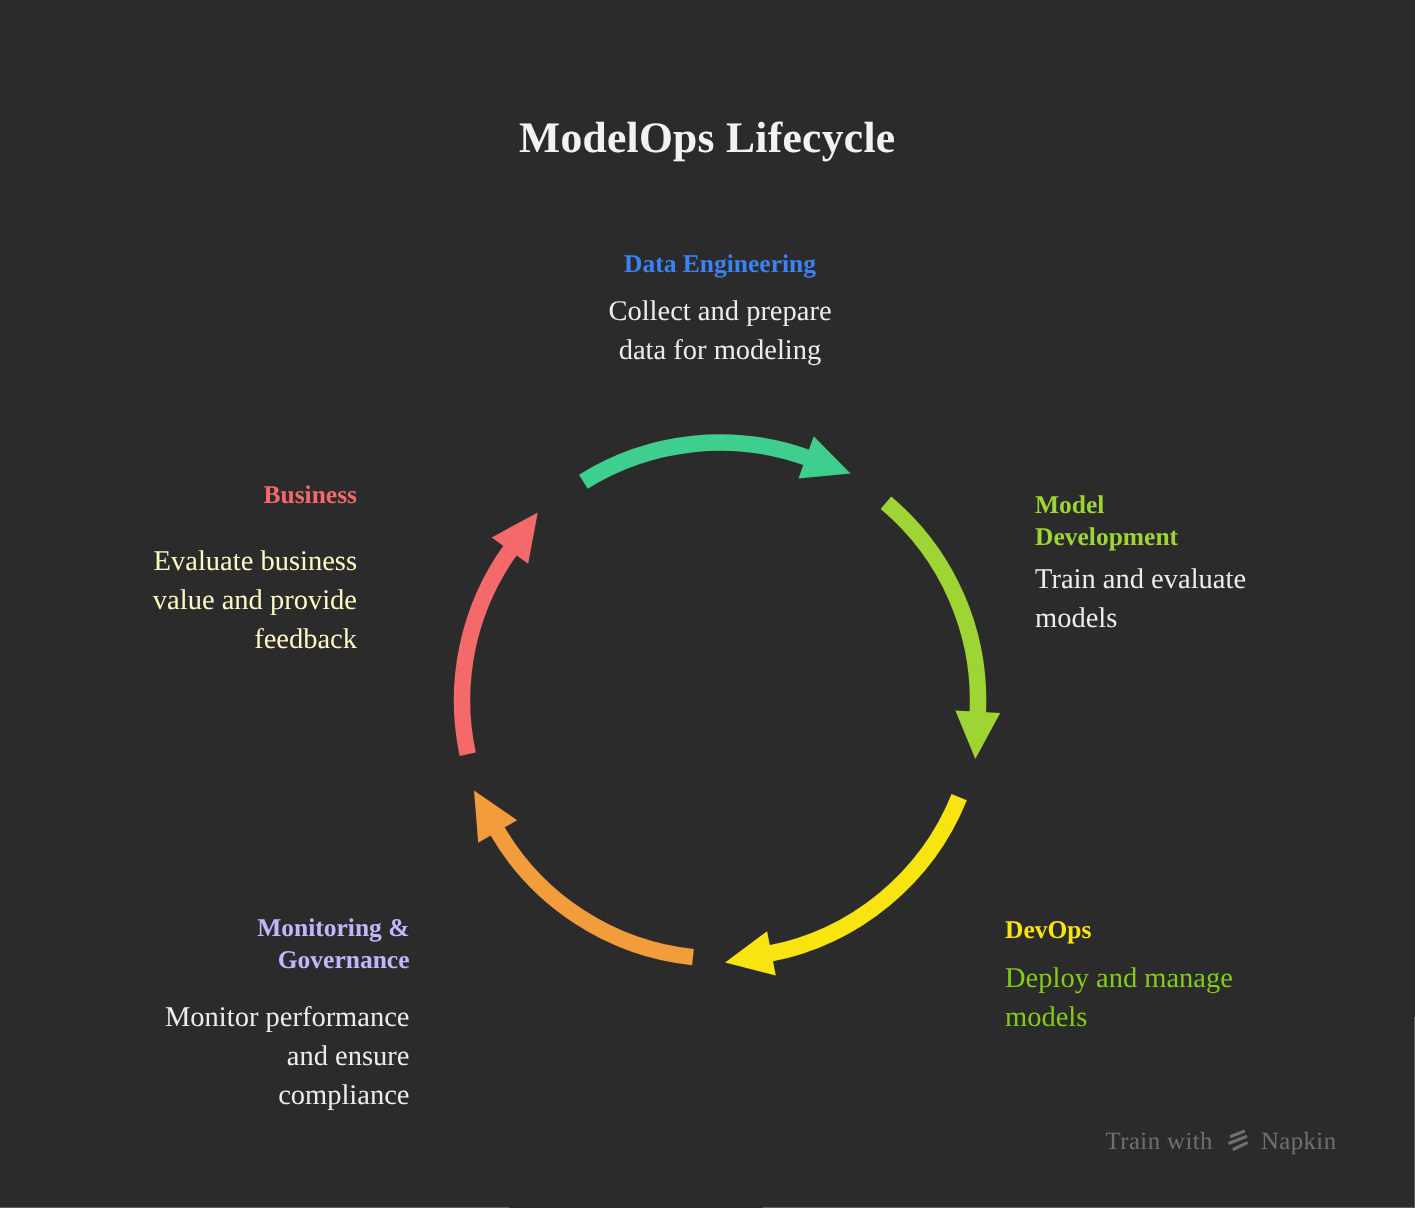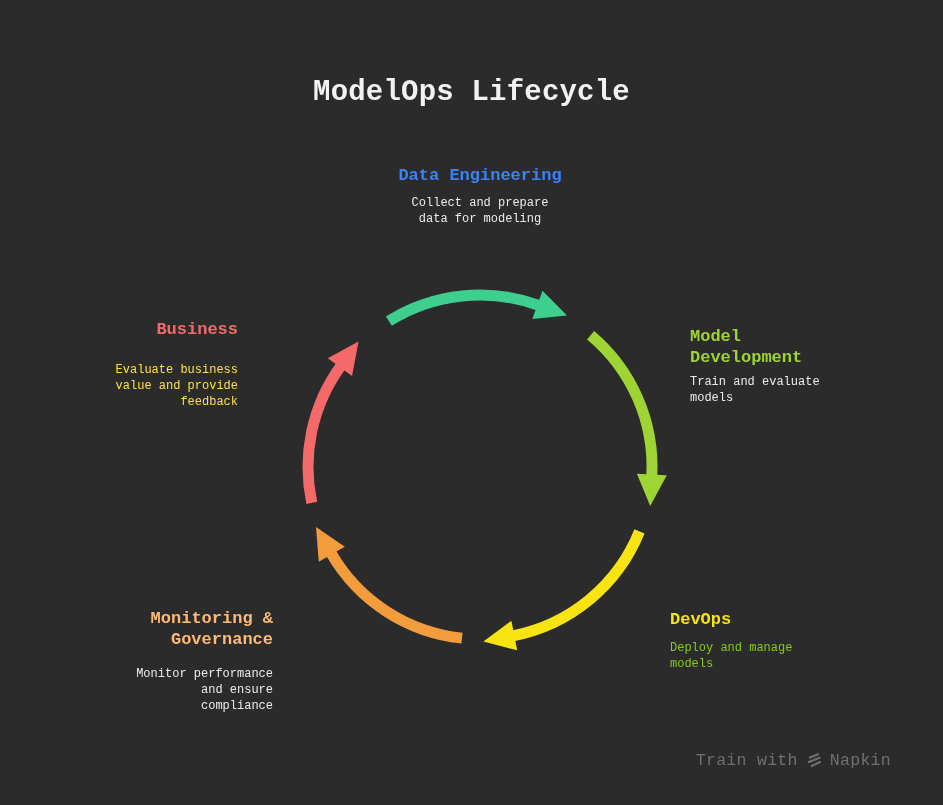"ModelOps Lifecycle" .canvas { font-family: Liberation Mono, monospace -> Liberation Serif, serif }
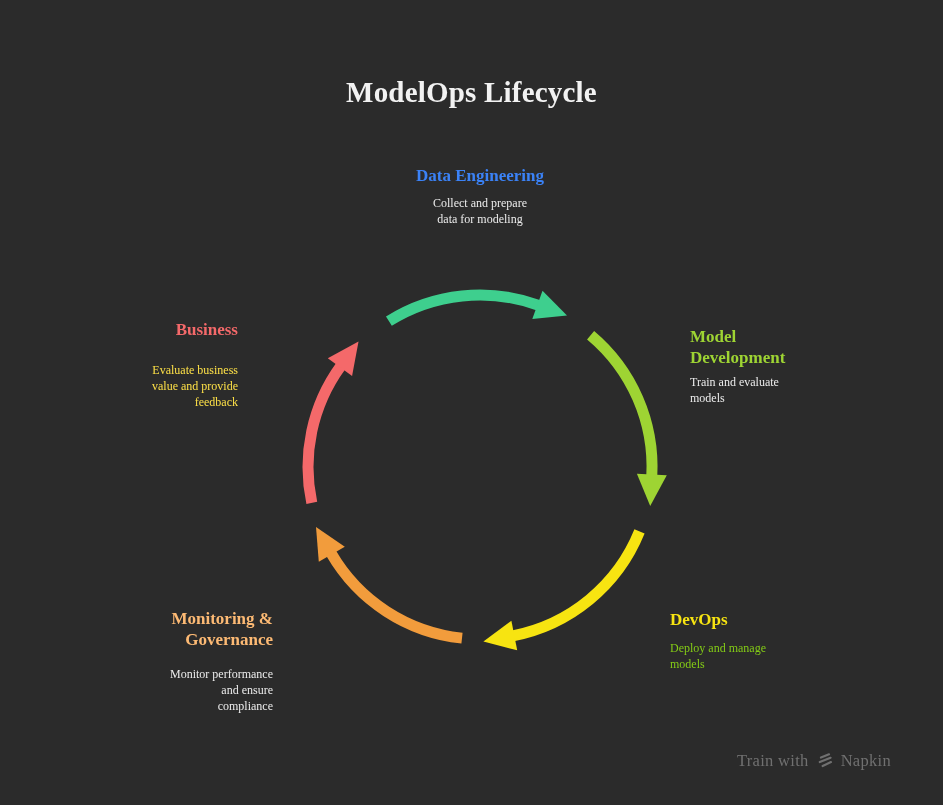"Collect and prepare" .stage-desc { font-size: 12px -> 19px; line-height: 16px -> 26px }
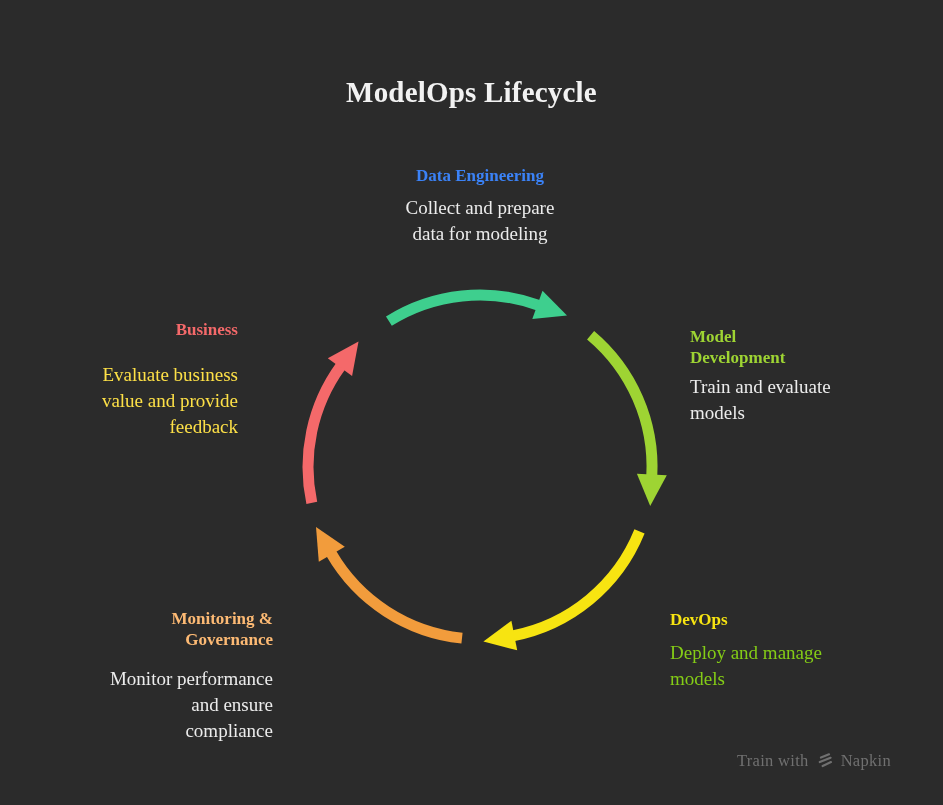"Evaluate business" div.stage-desc { color: #fde047 -> #fef9c3 }
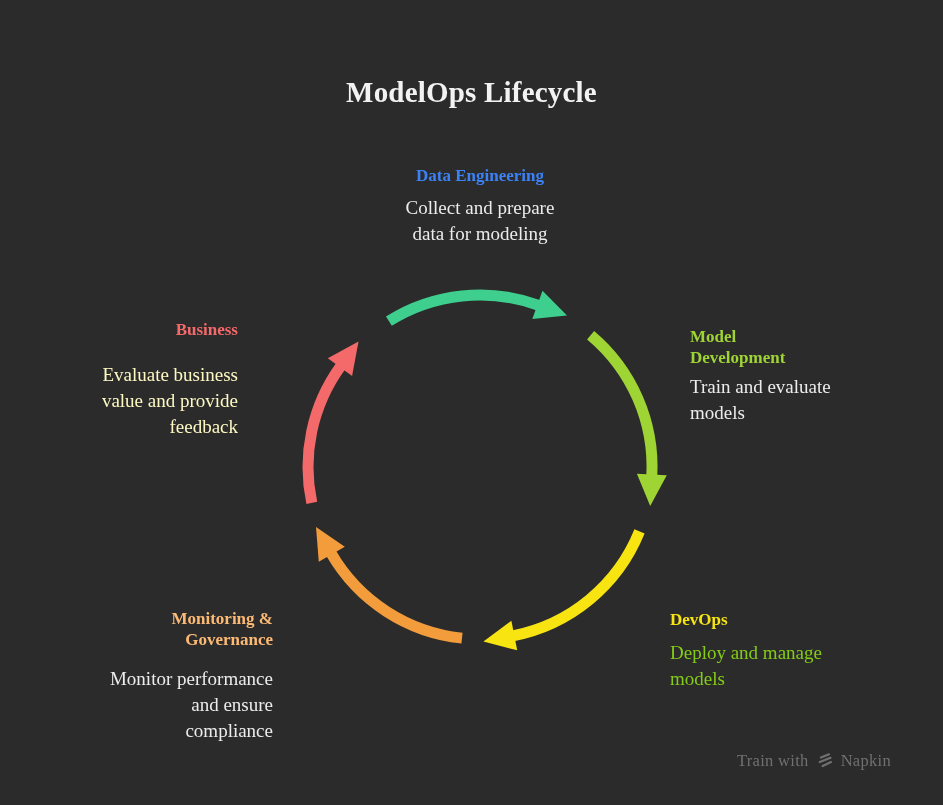"Monitoring &" div.stage-label { color: #fdba74 -> #c4b5fd }
